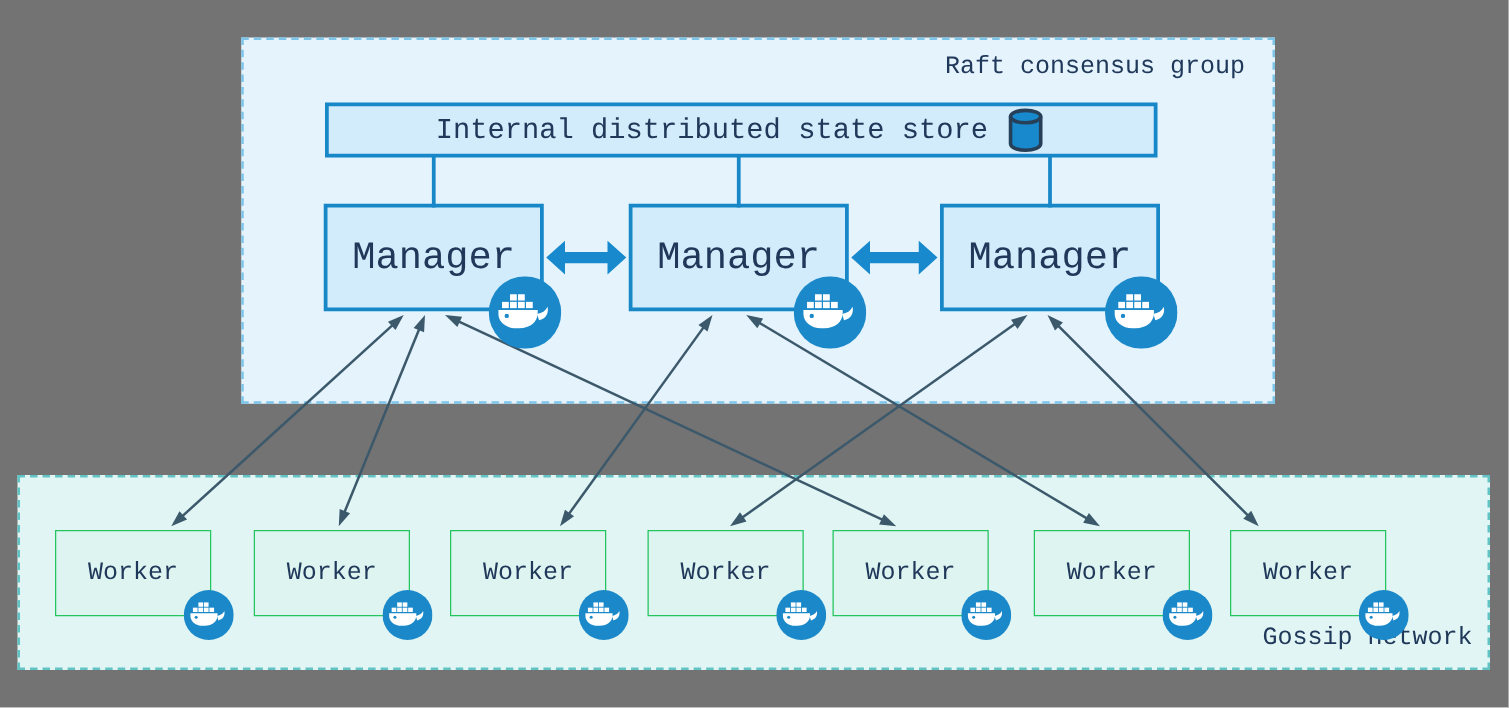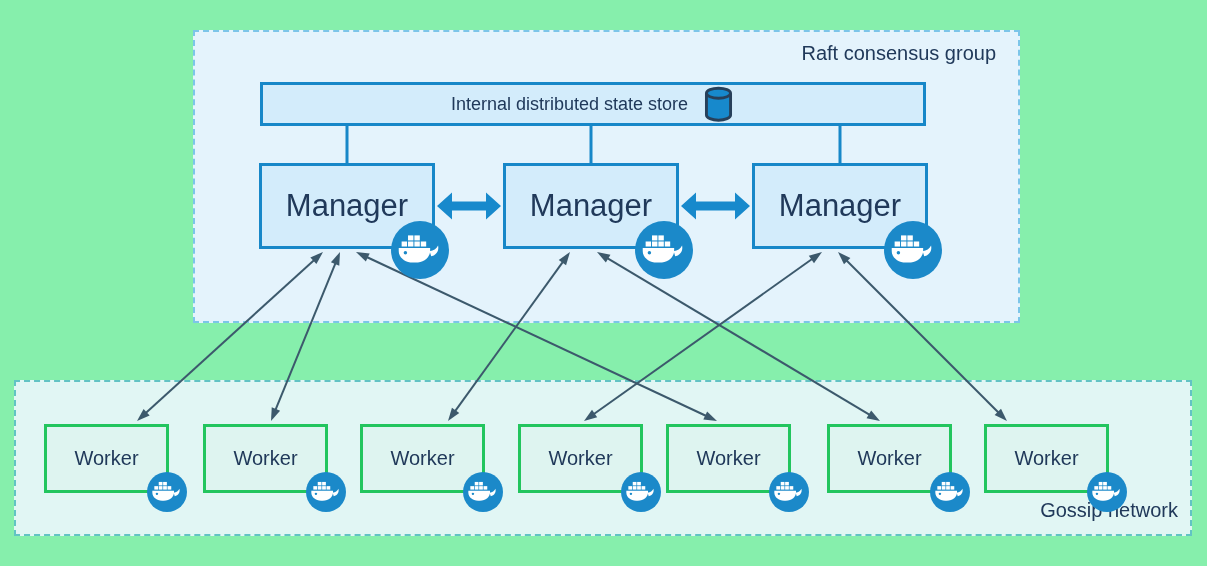"Raft consensus group" #stage { background: #86efac -> #737373; font-family: Liberation Sans, sans-serif -> Liberation Mono, monospace }
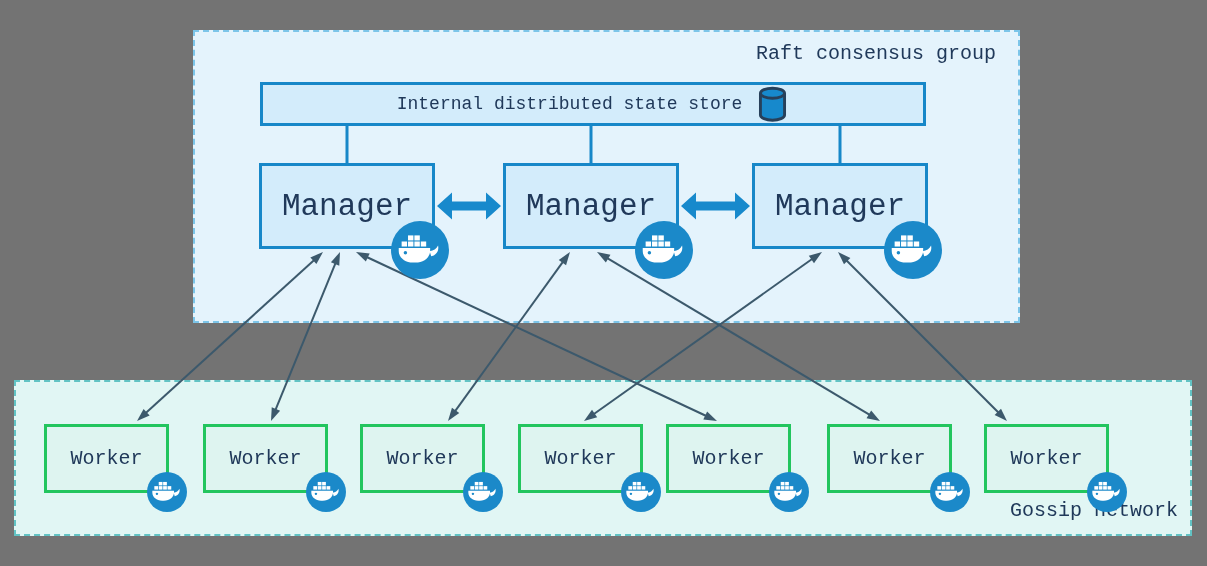"Internal distributed state store" .store-label { font-size: 18px -> 23px }
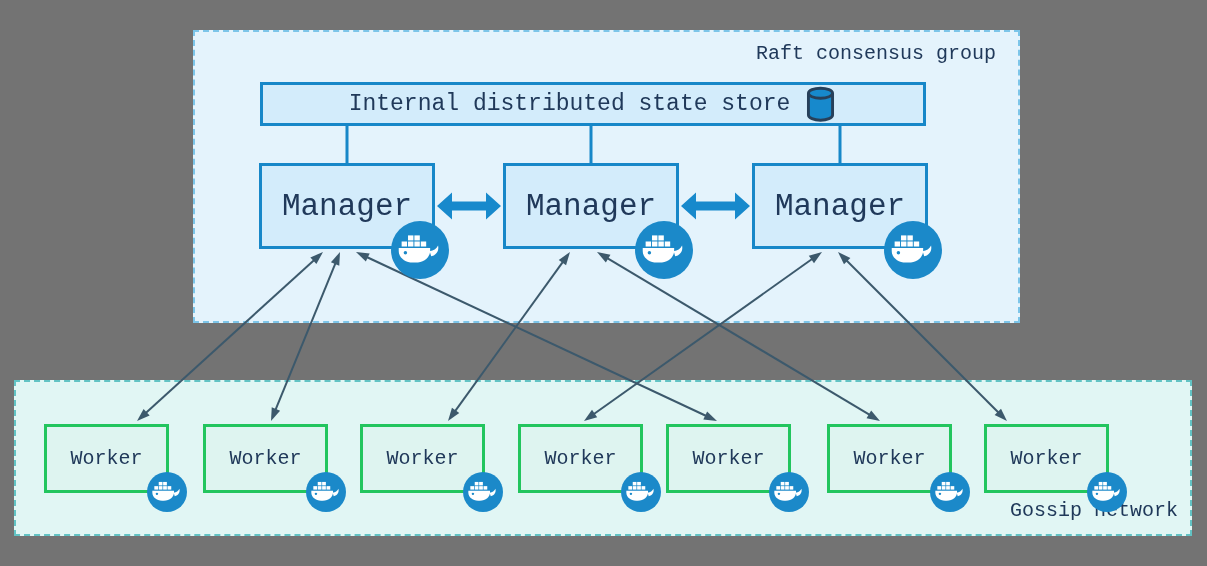"Worker" .node-teal { border: 3px solid #22c55e -> 1px solid #22c55e }
